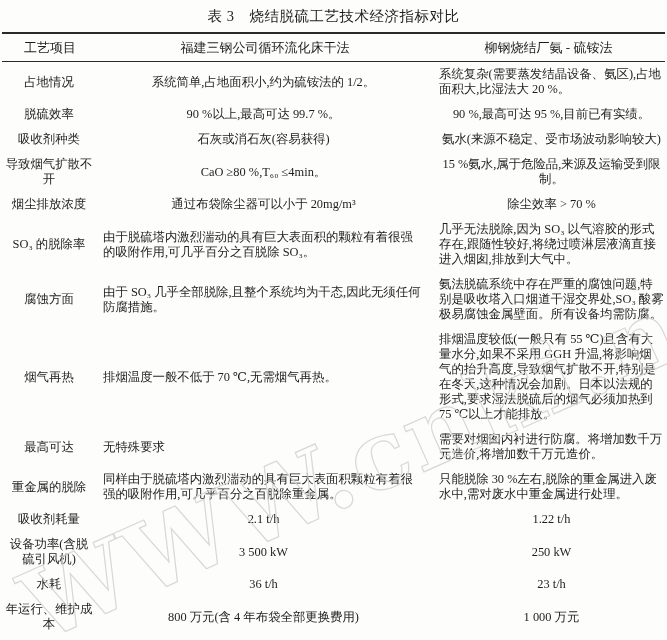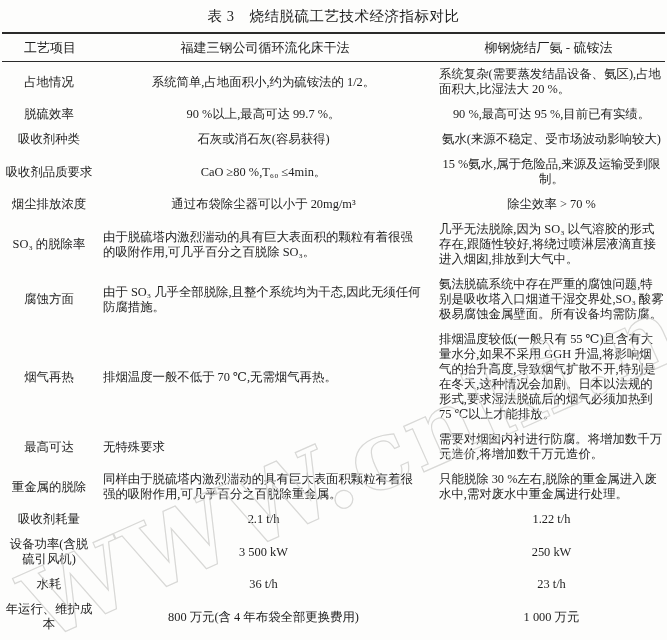"吸收剂品质要求" td.lab { text: 吸收剂品质要求 -> 导致烟气扩散不开 }
